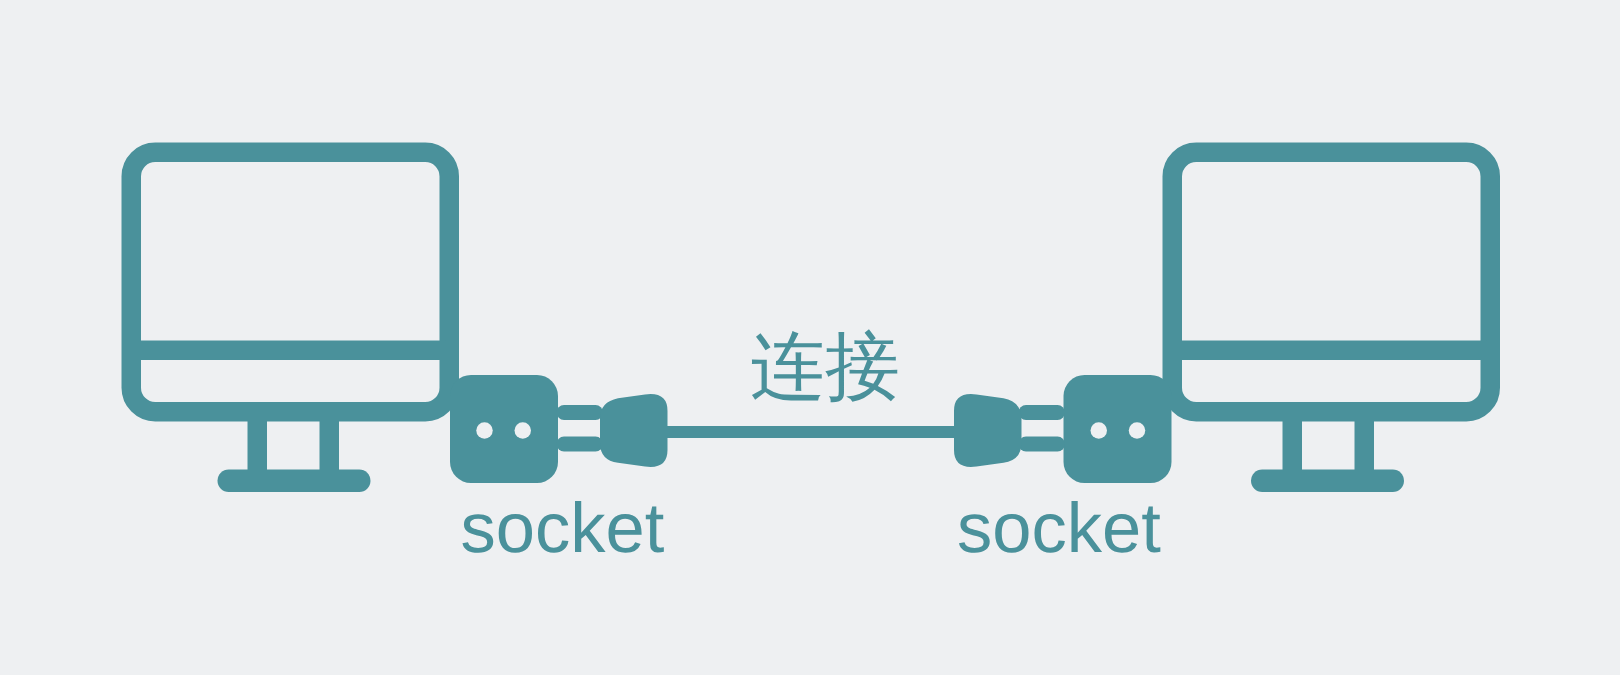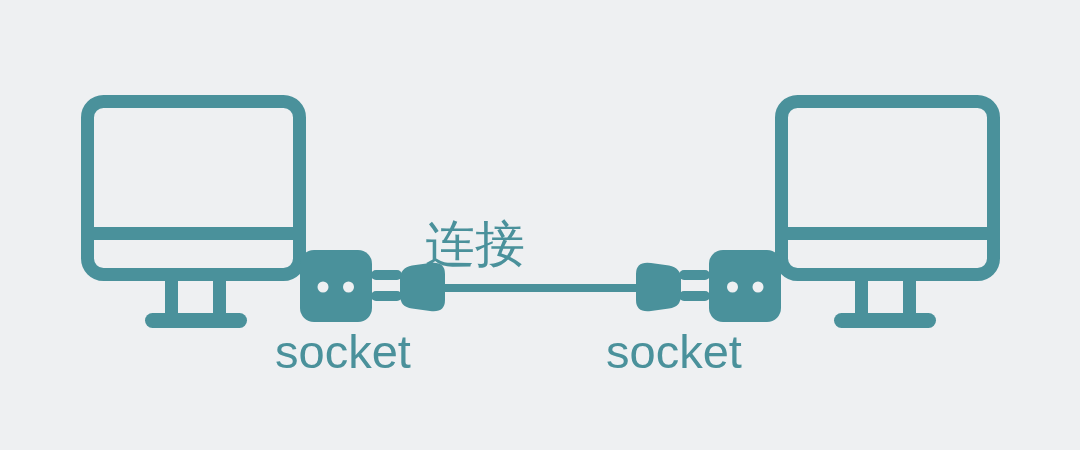"连接" .label { text-align: left -> center }
